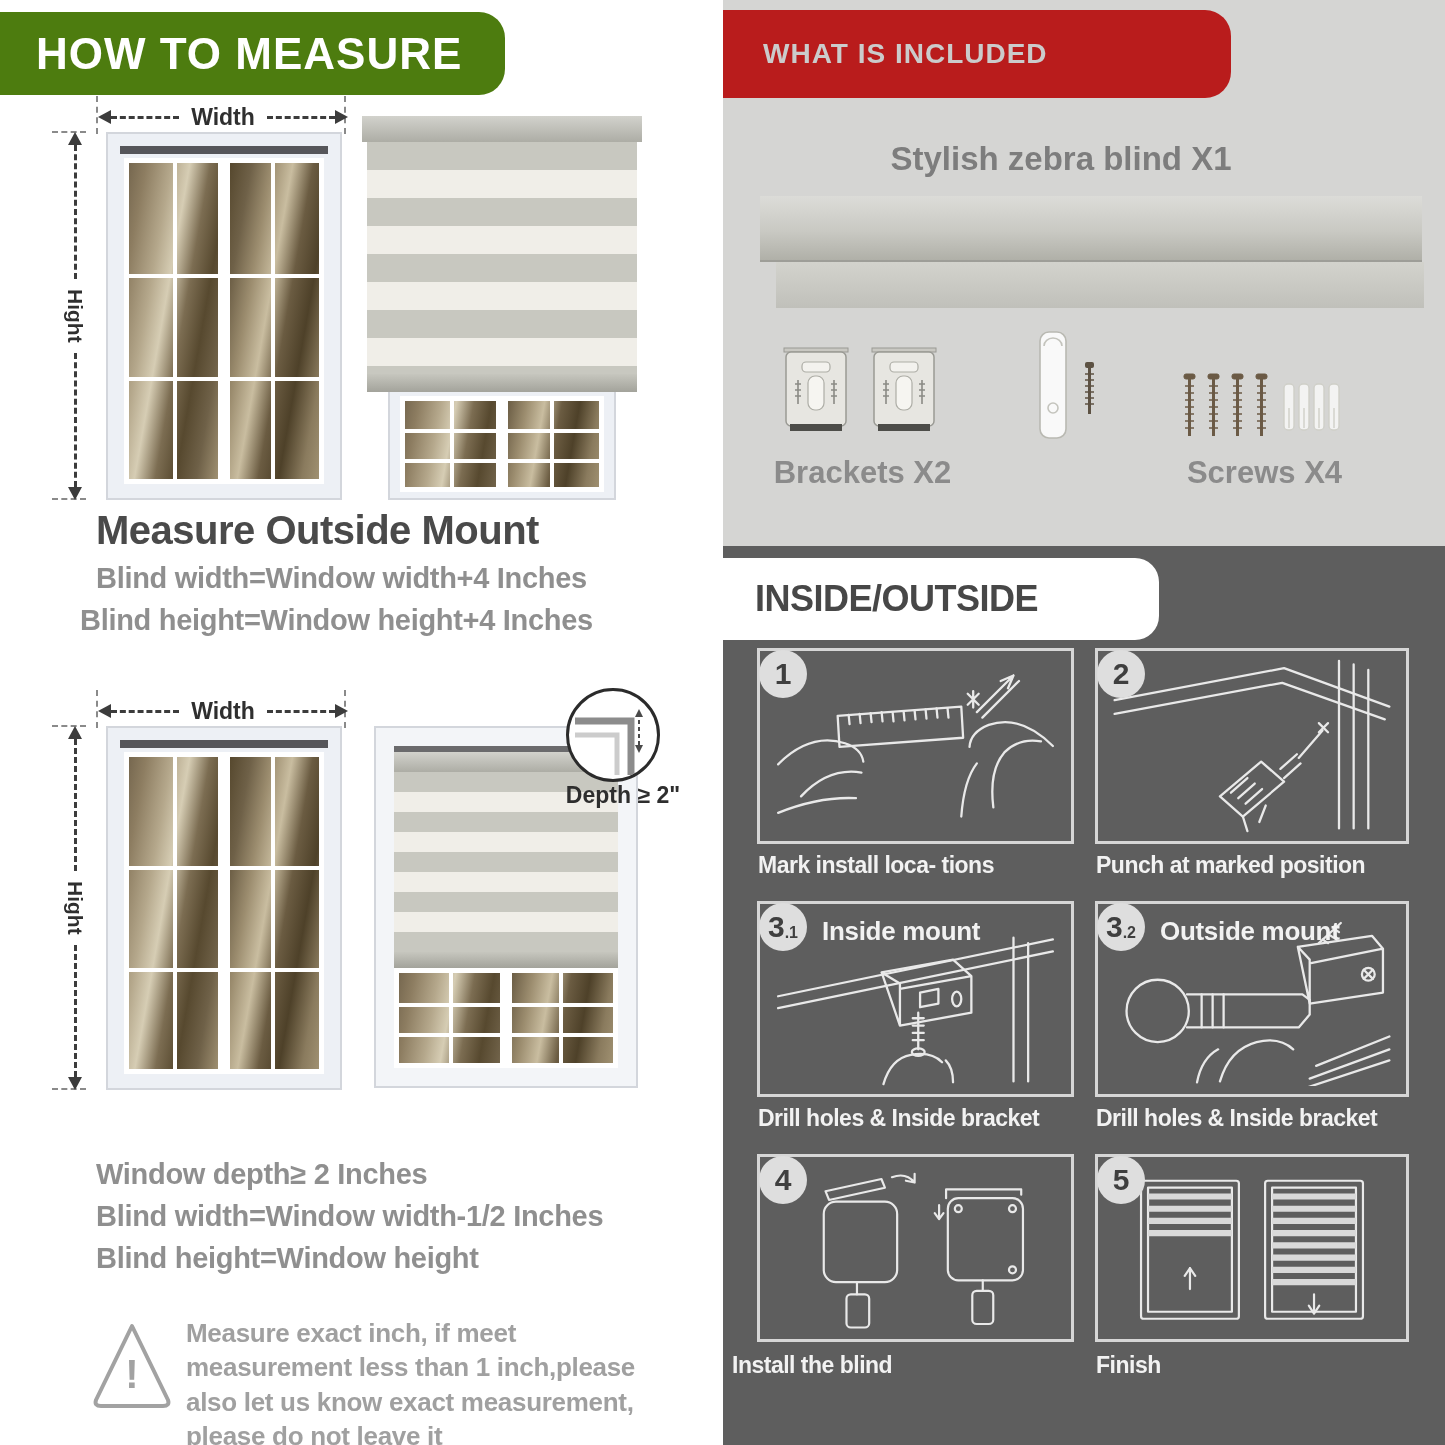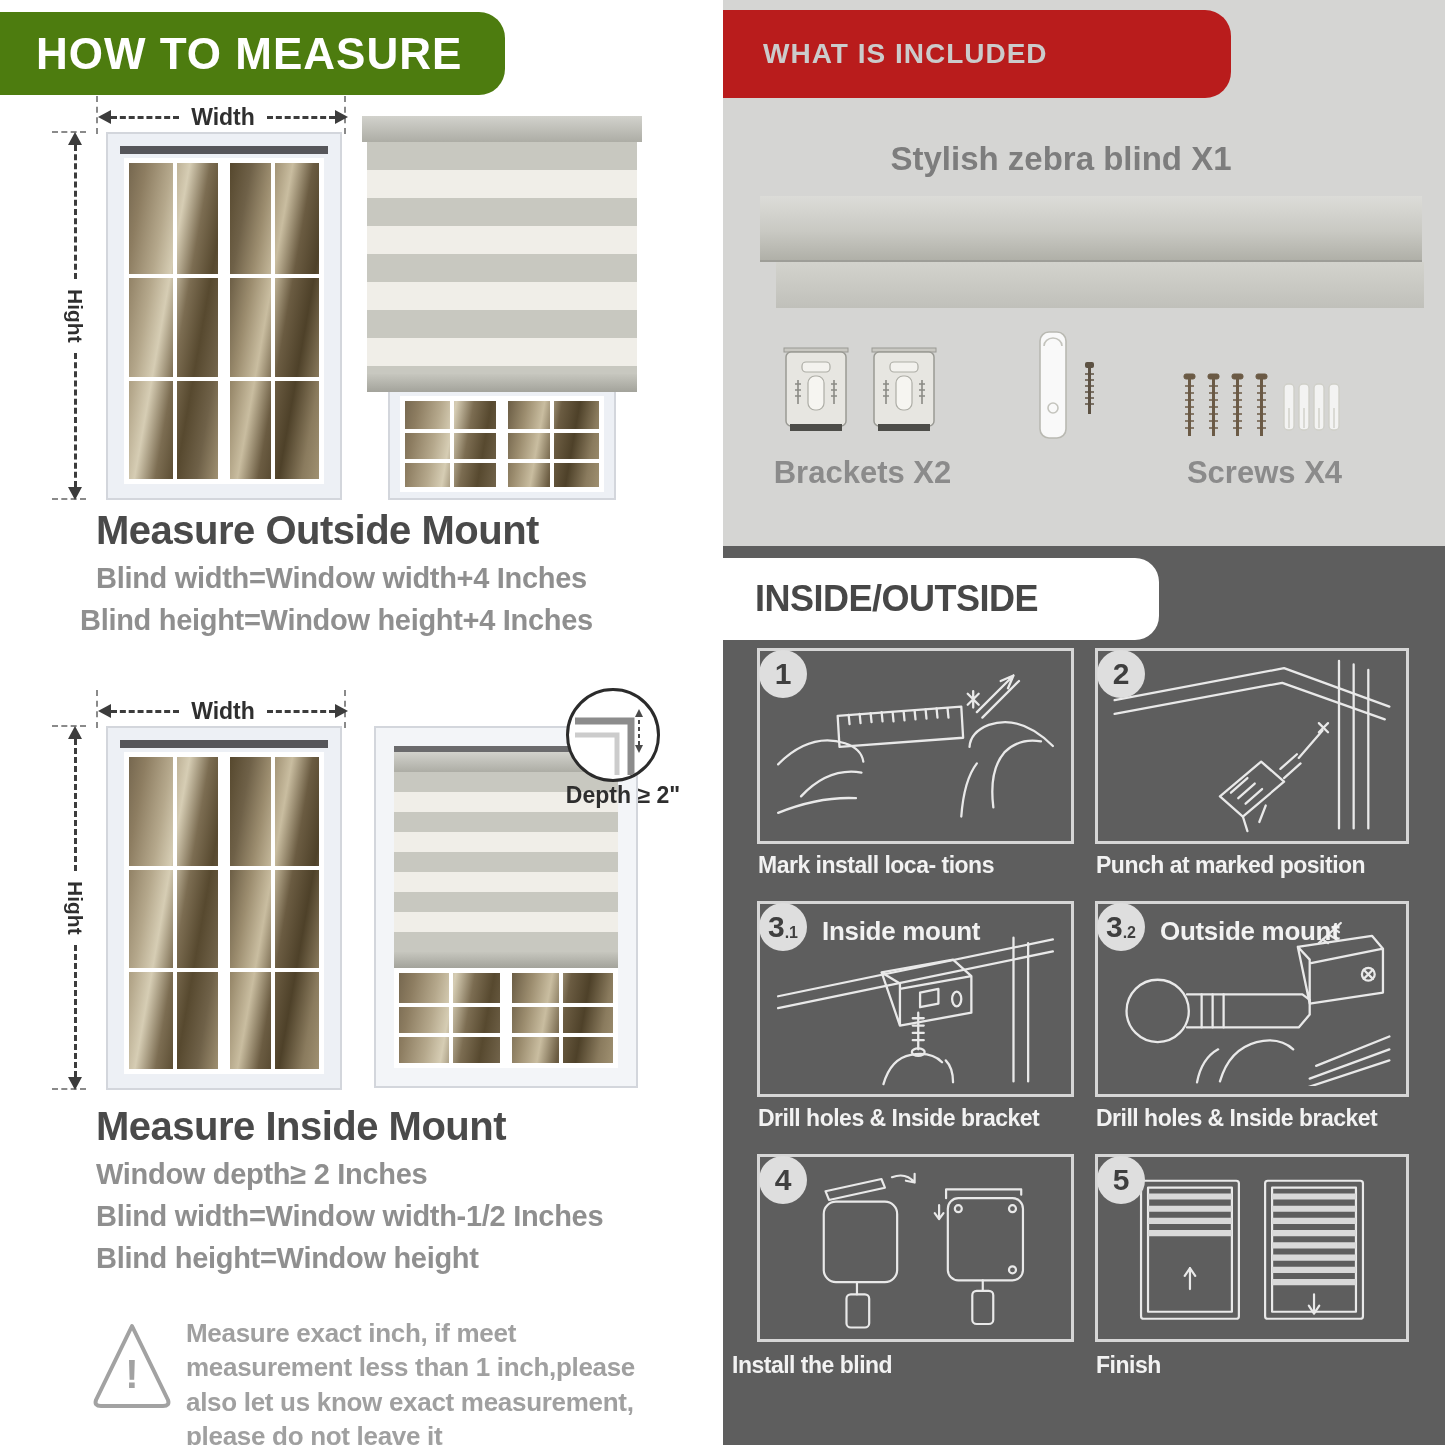"Measure Inside Mount" div.abs { html: <div>Measure Inside Mount</div> -> none }
